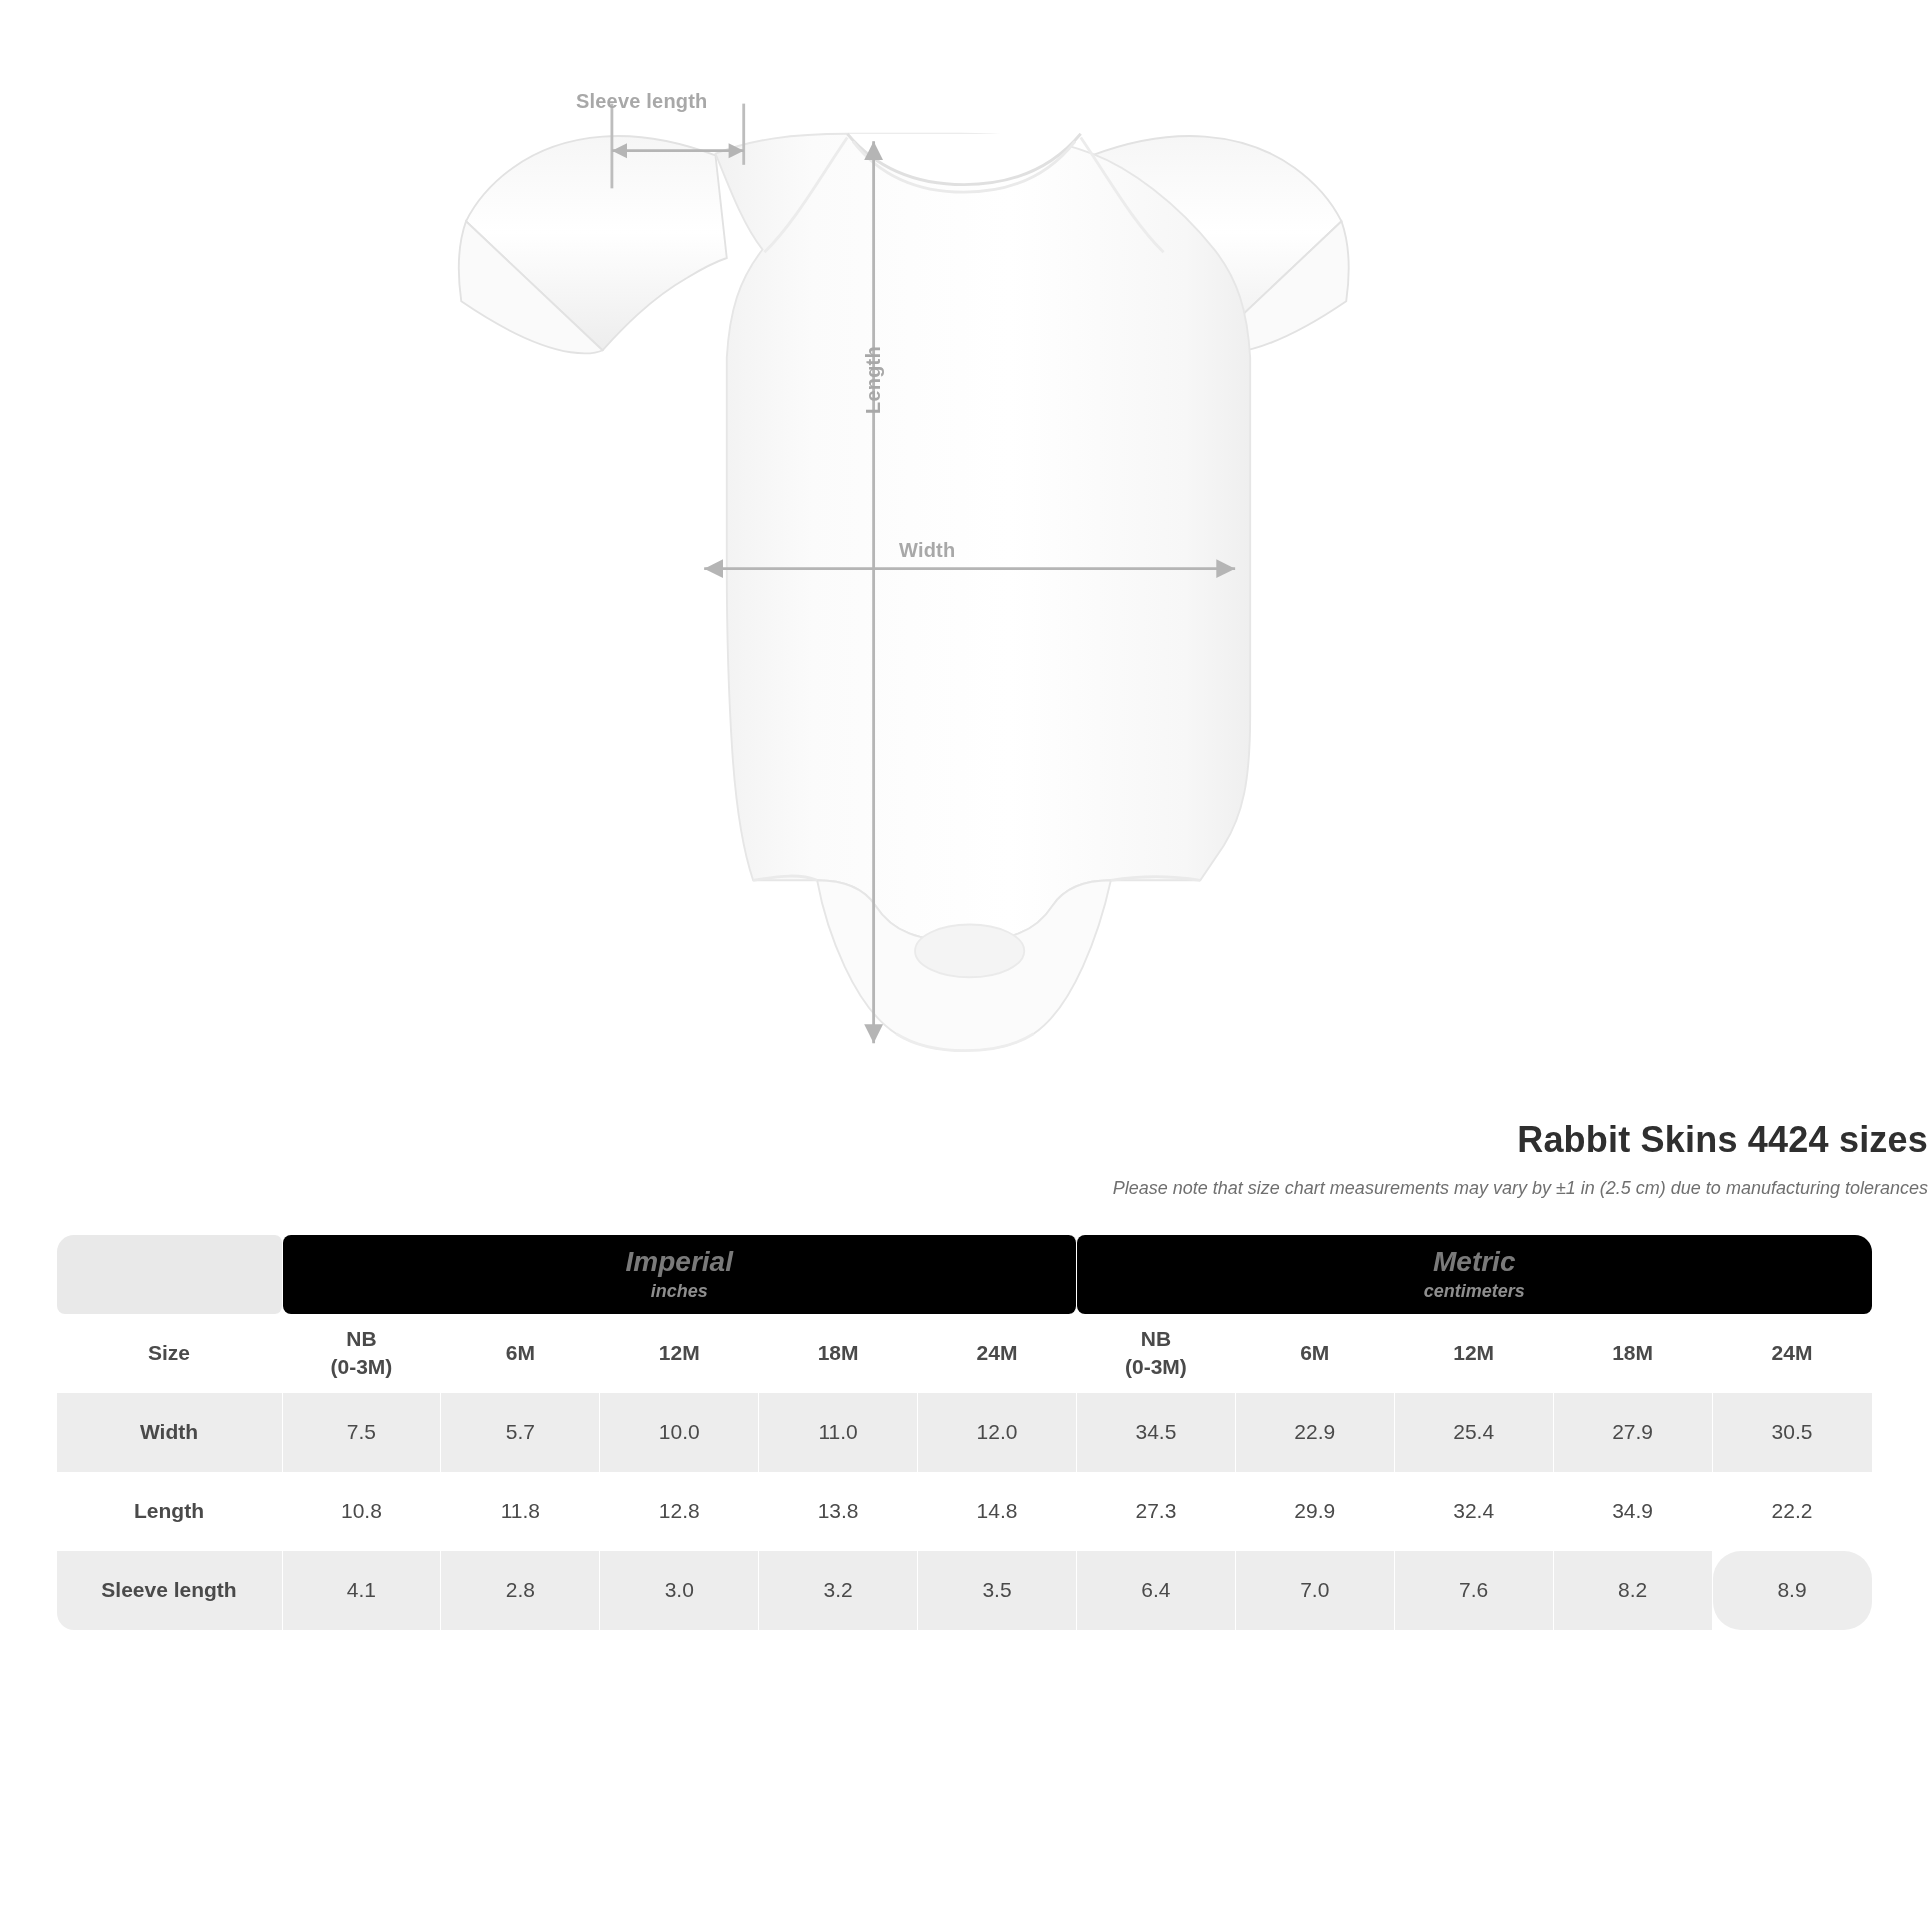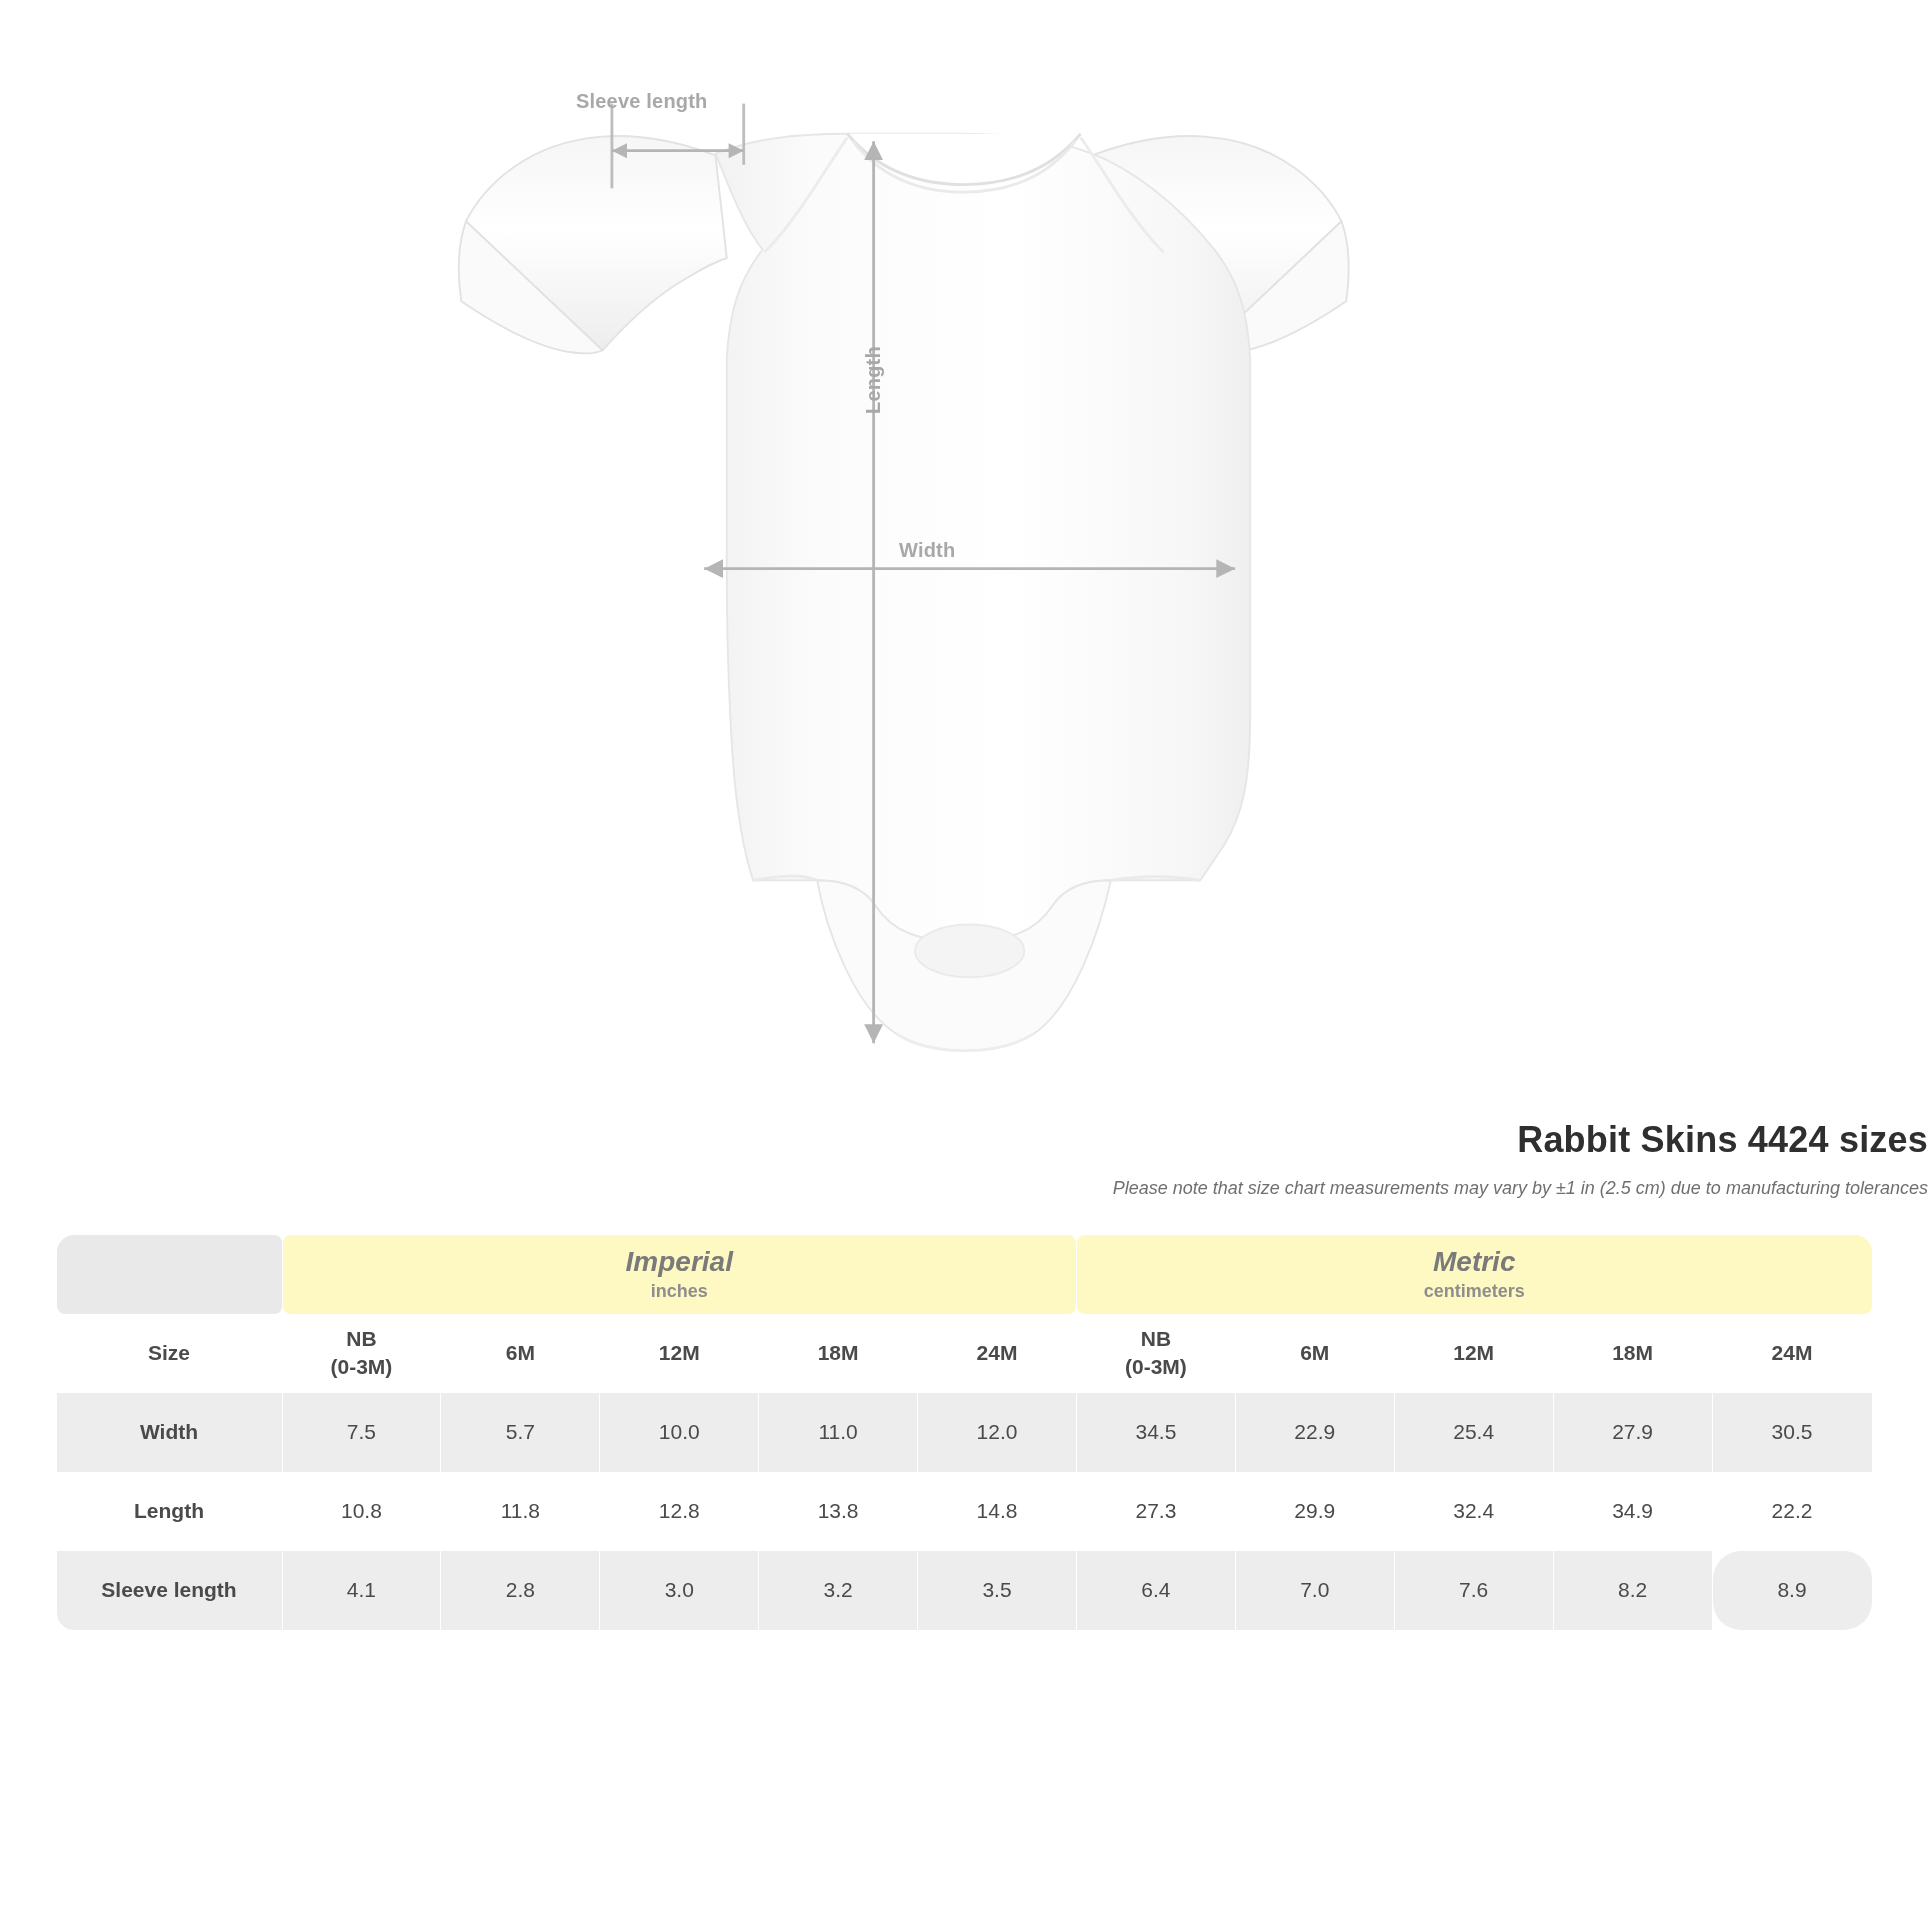"Imperial" .unit-row th { background: #fef9c3 -> #000000 }
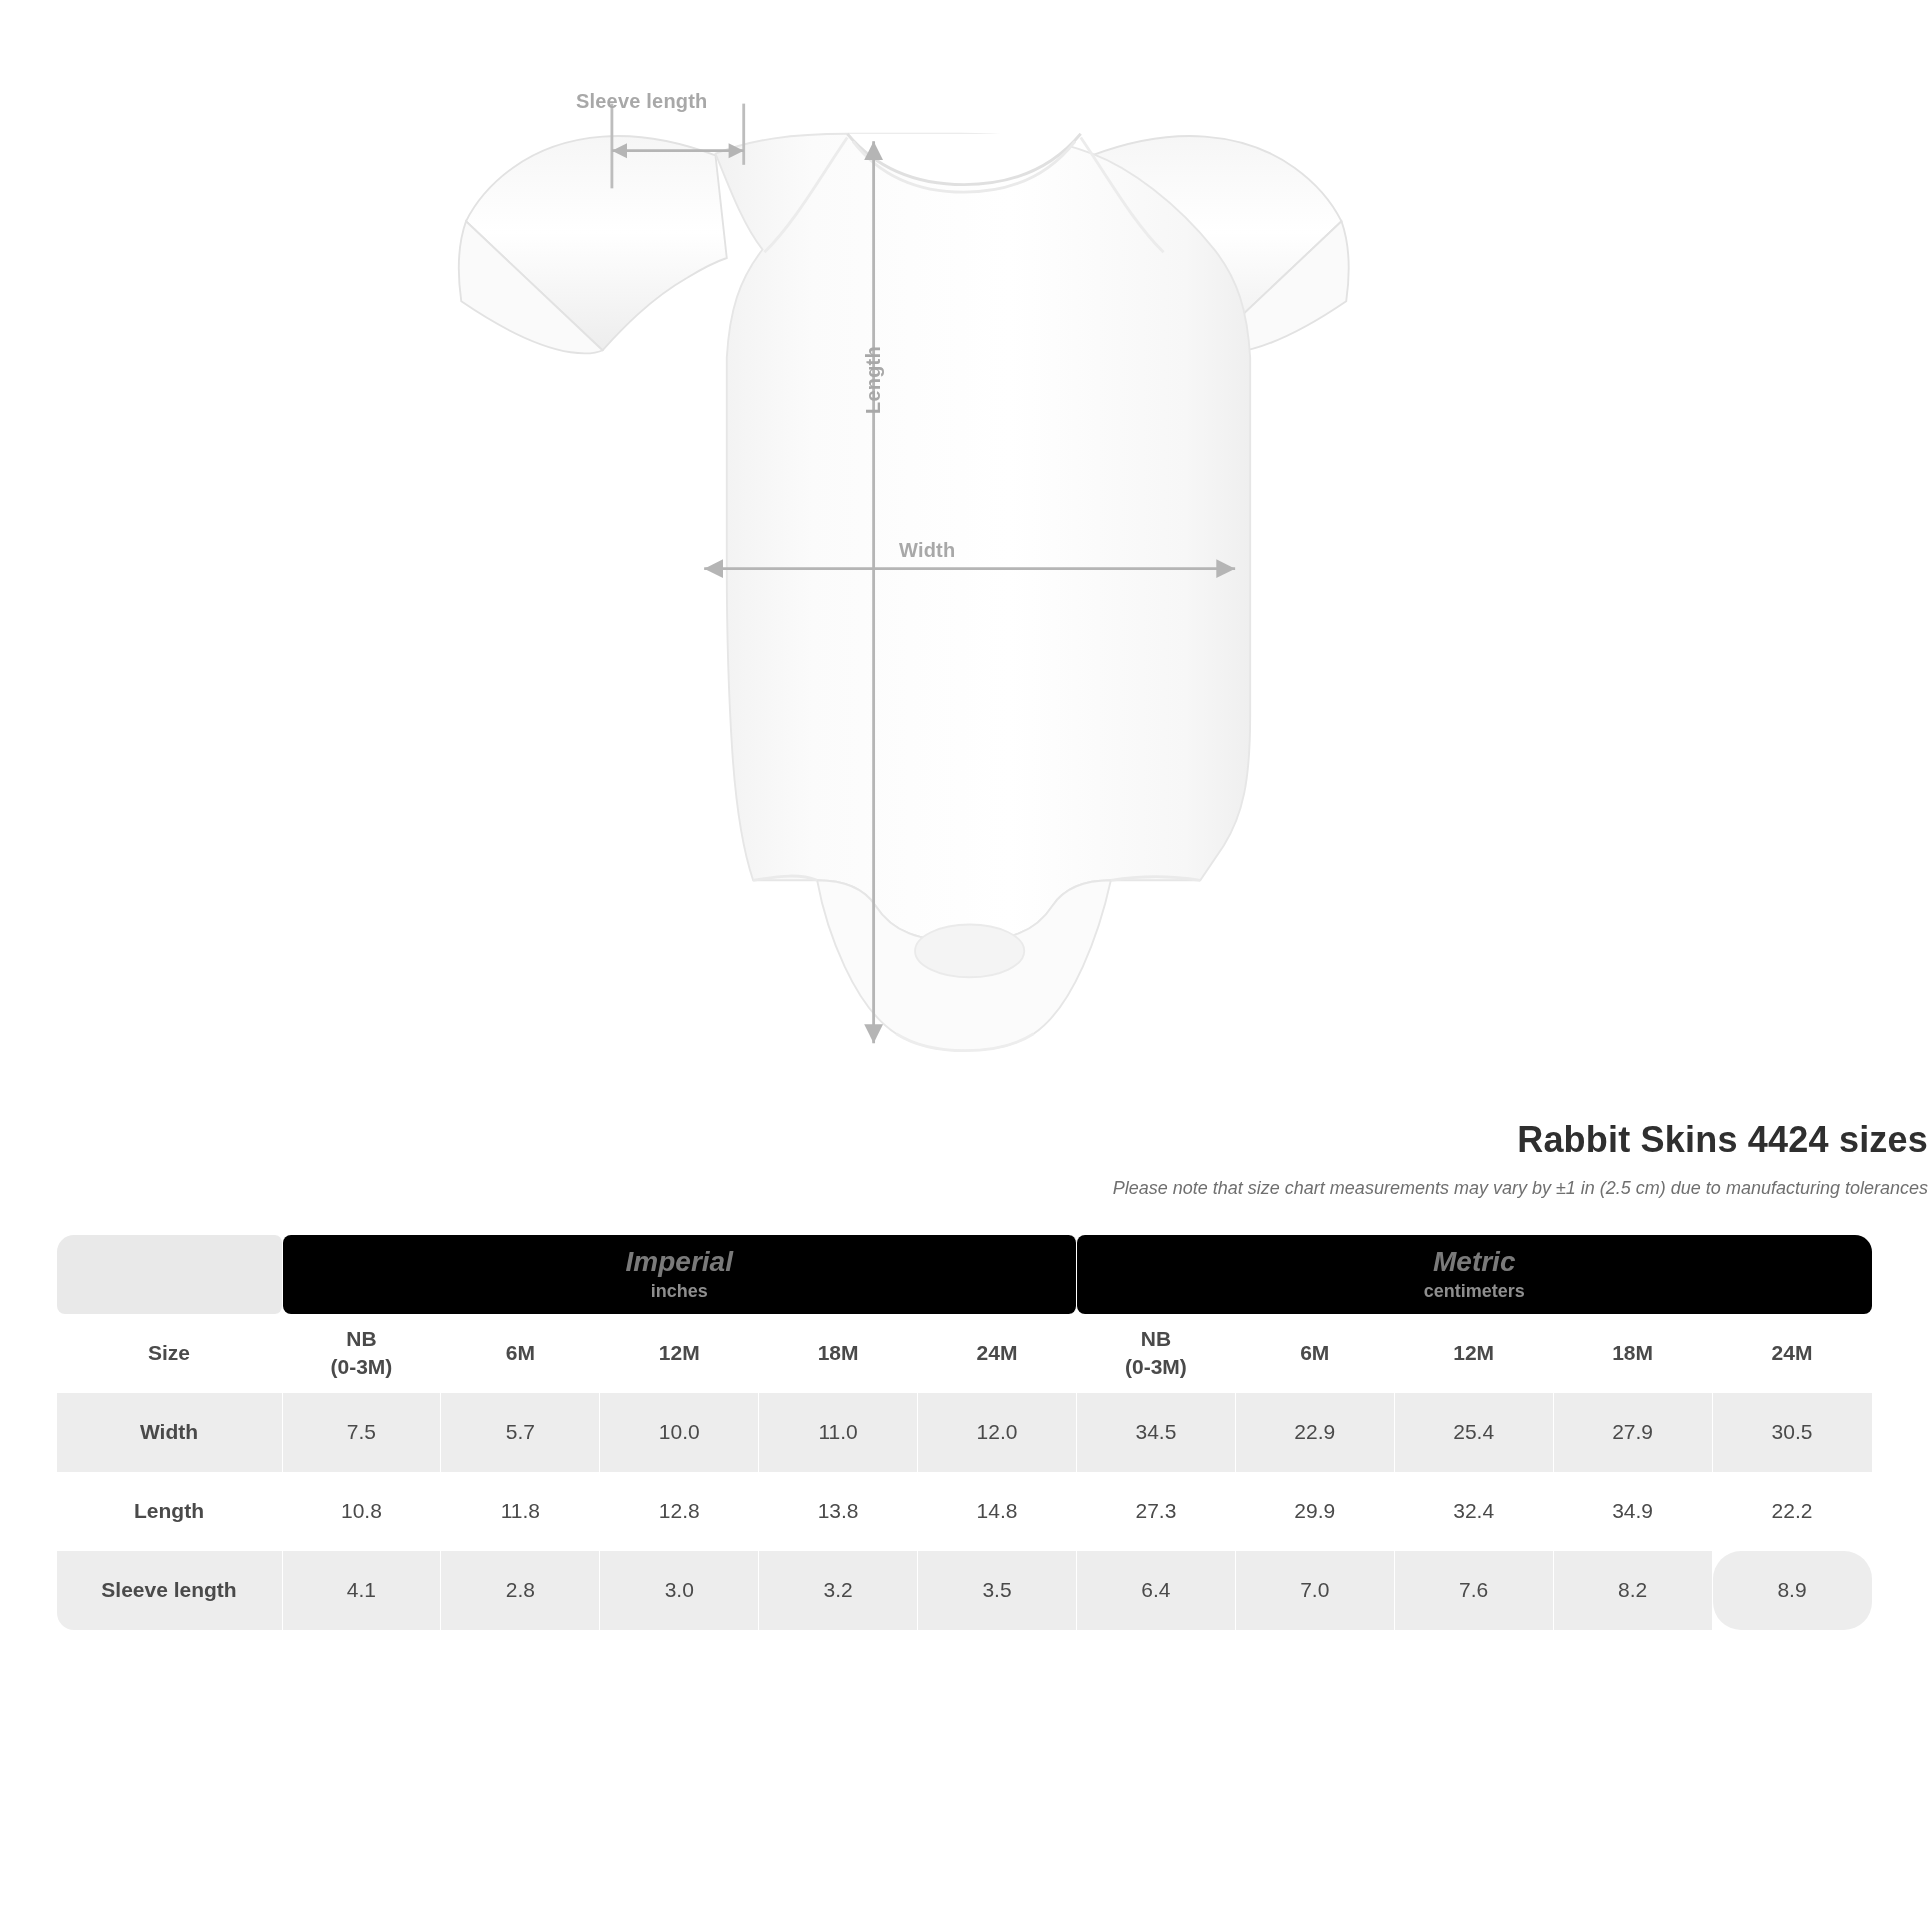"inches" .unit-sub { font-style: none -> italic }
